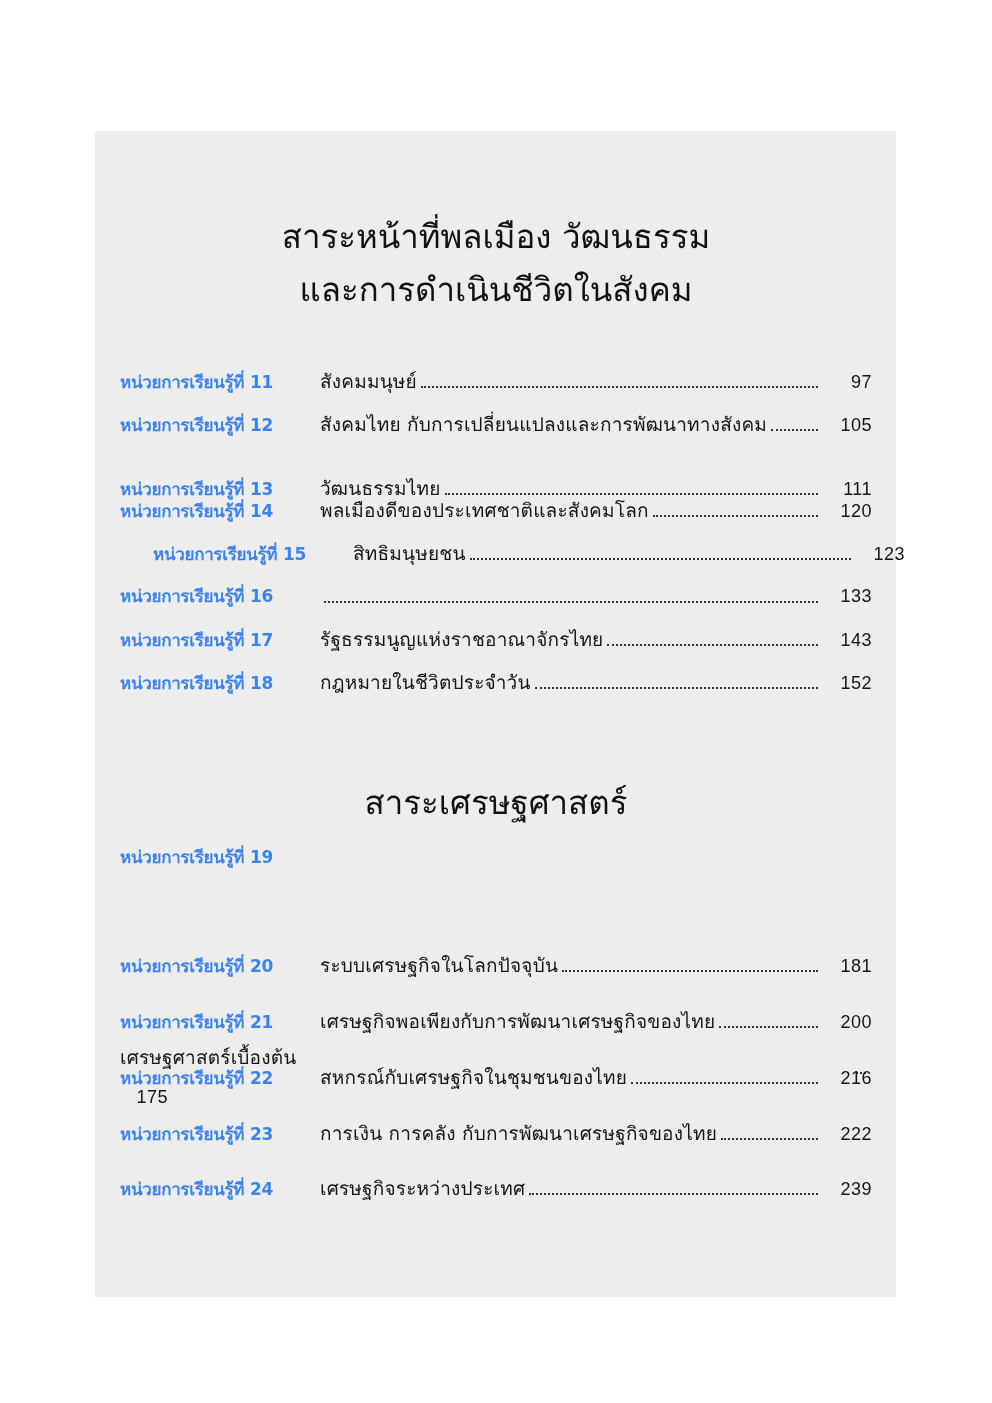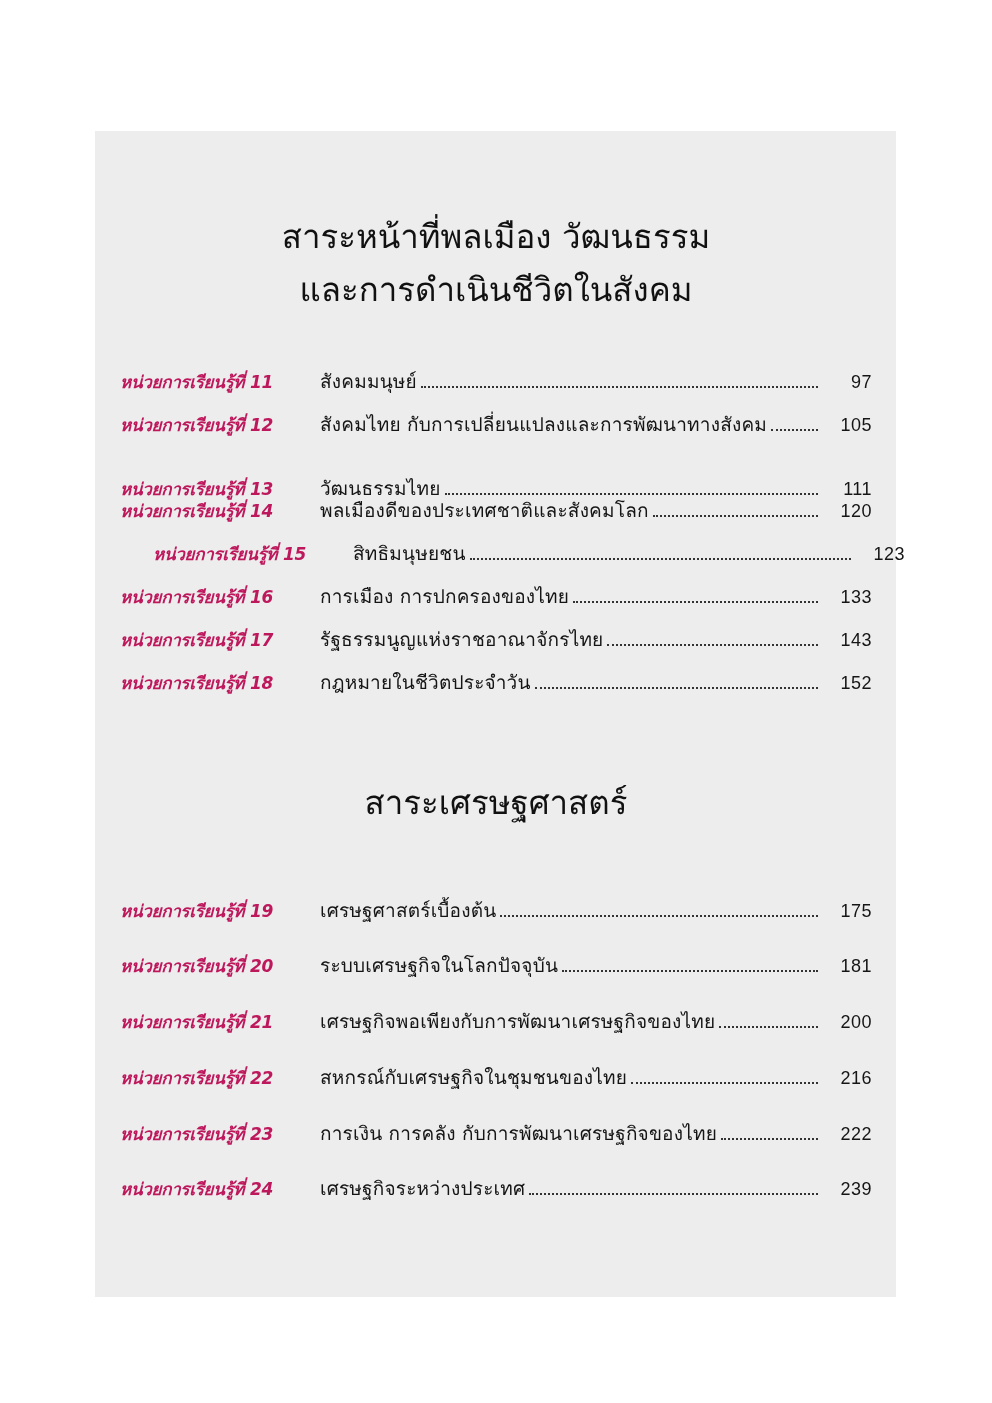"หน่วยการเรียนรู้ที่ 11" .unit-label { color: #be185d -> #3b82f6; font-style: italic -> none }
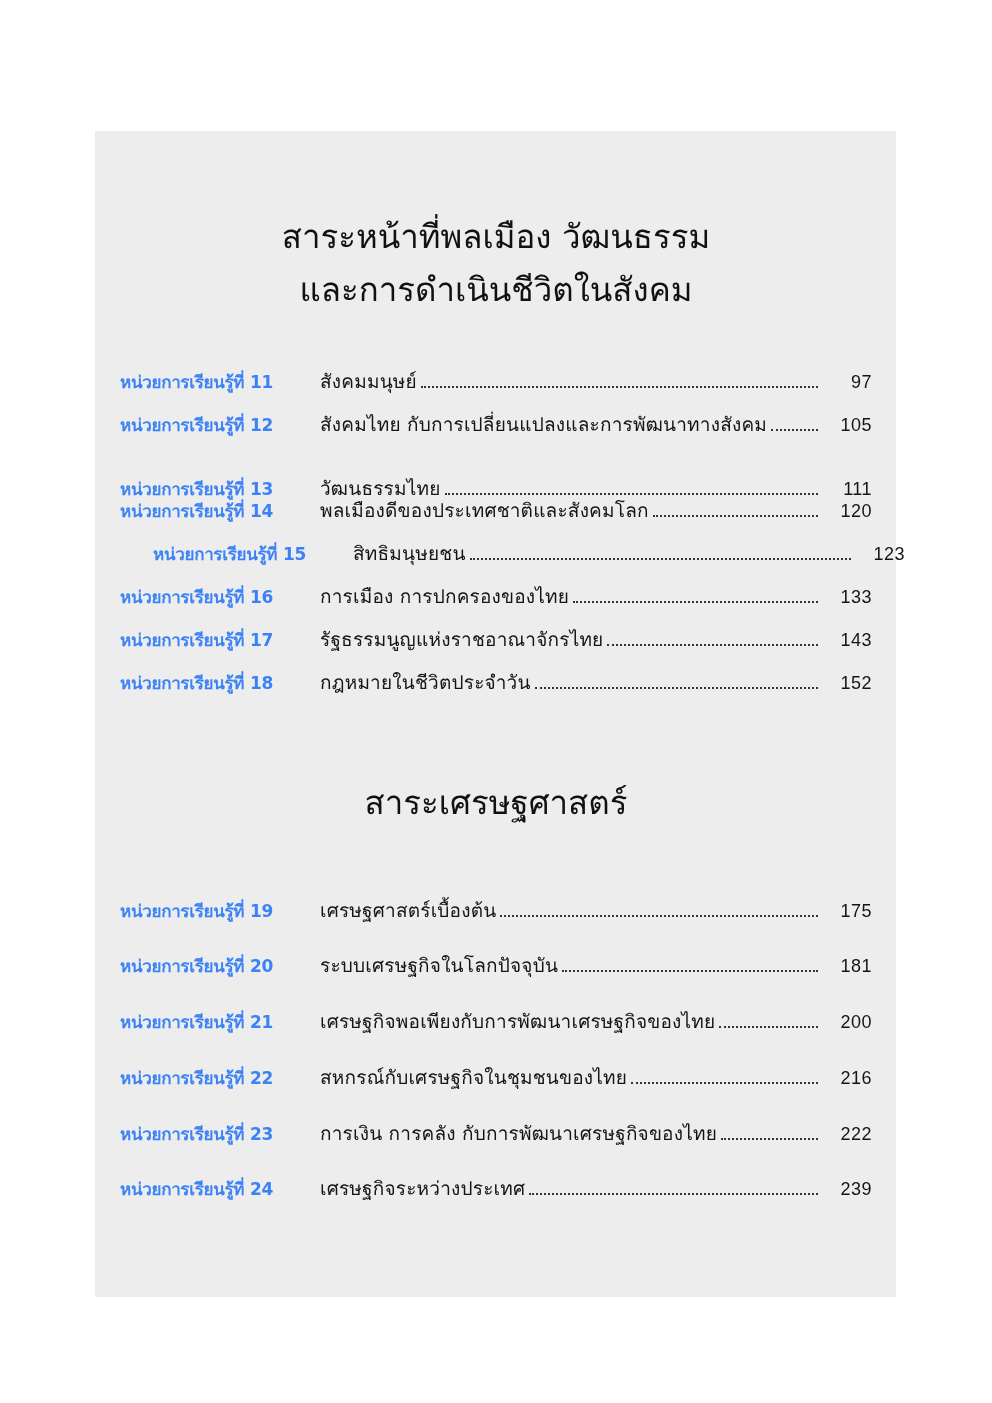"การเมือง การปกครองของไทย" span.chapter-title { html: <span>การเมือง การปกครองของไทย</span> -> none }
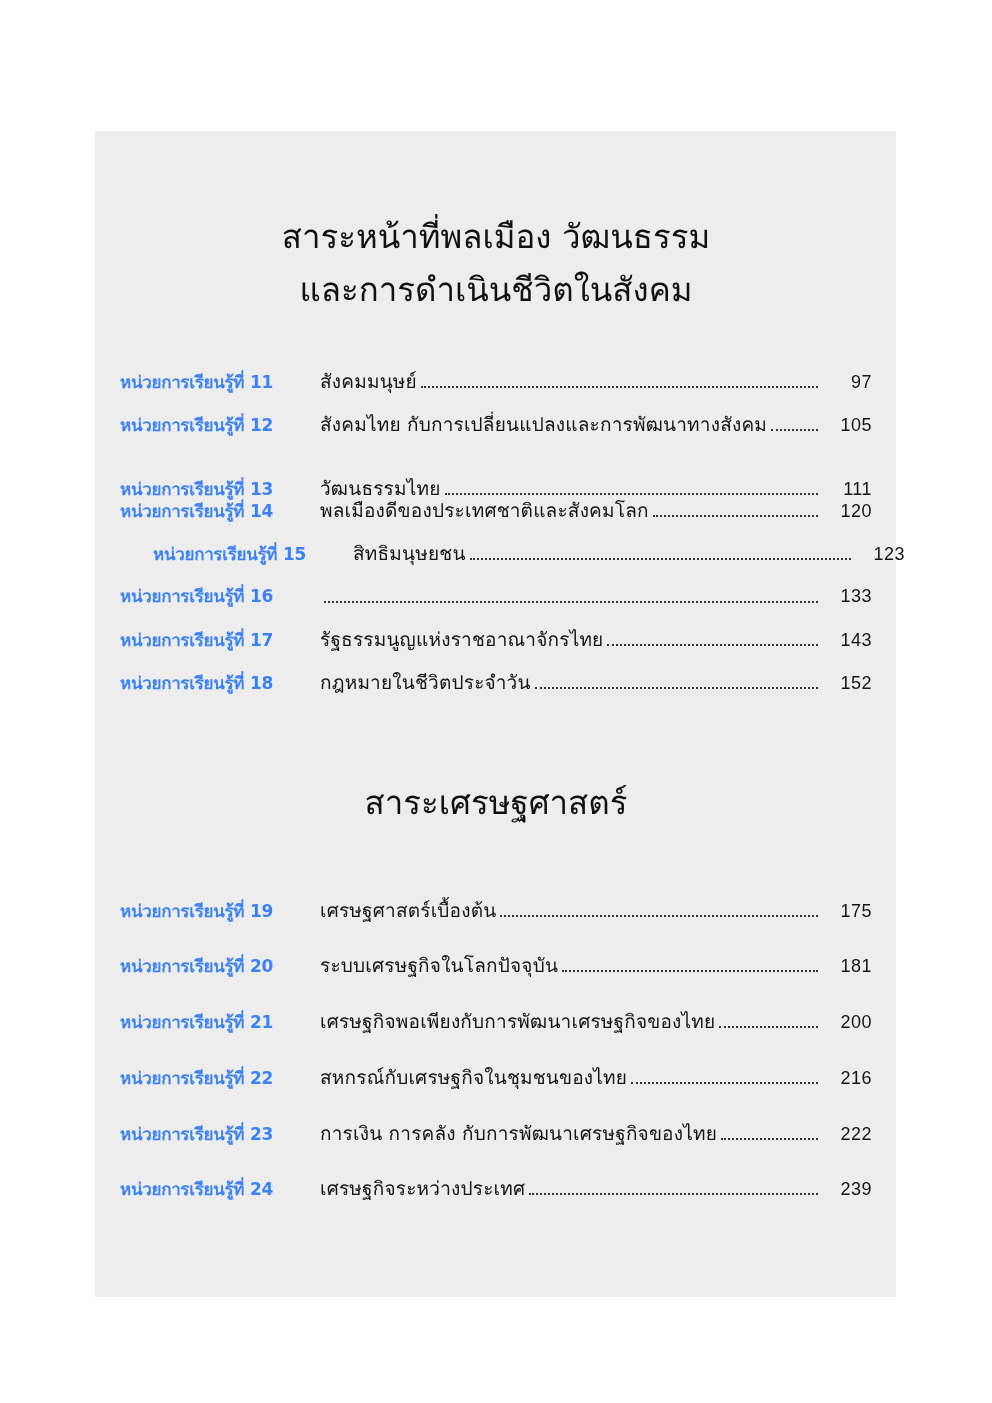"หน่วยการเรียนรู้ที่ 19" div.toc-row { flex-direction: none -> column; top: 895px -> 842px }
